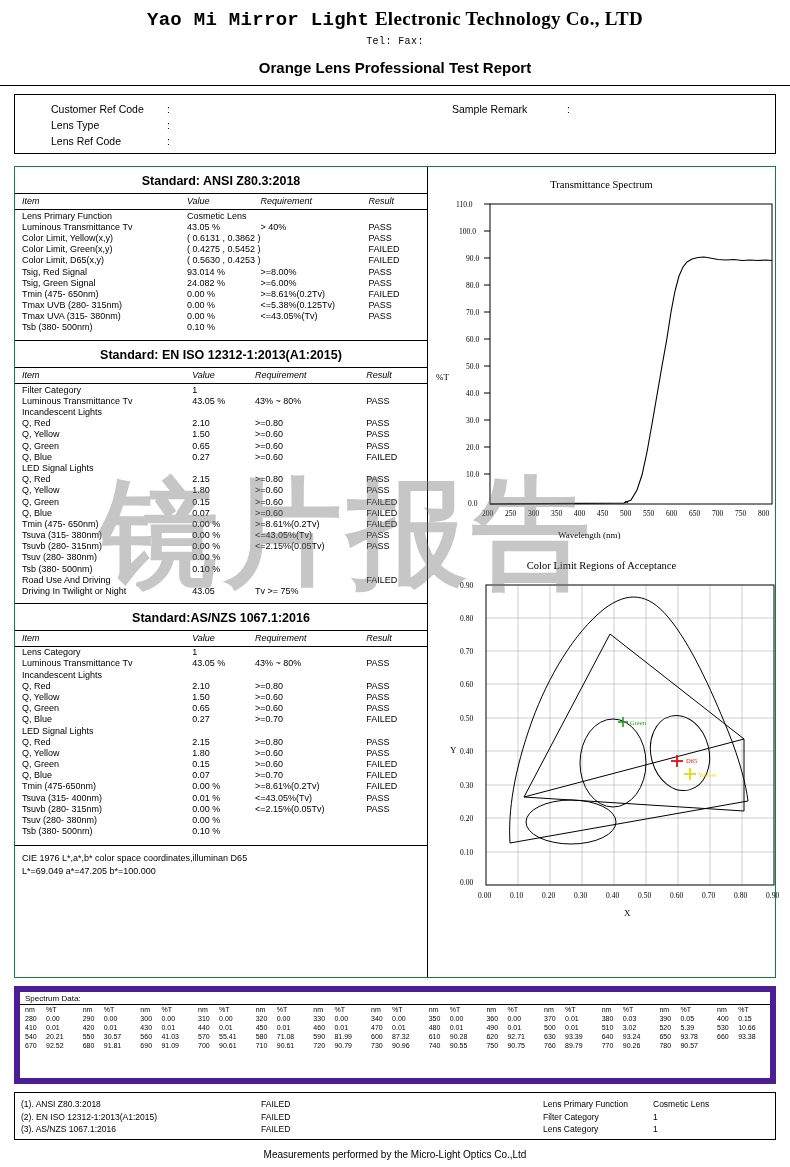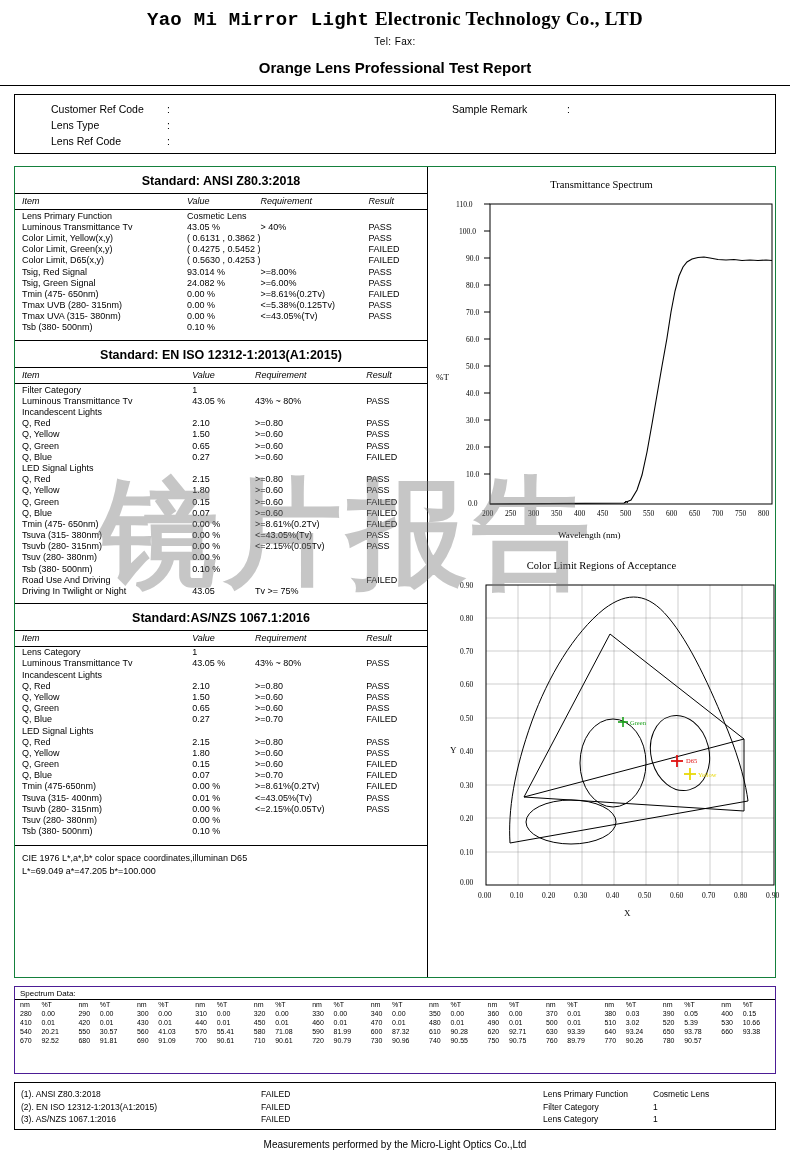"Tel: Fax:" .hdr-contact { font-family: none -> Liberation Mono, monospace }
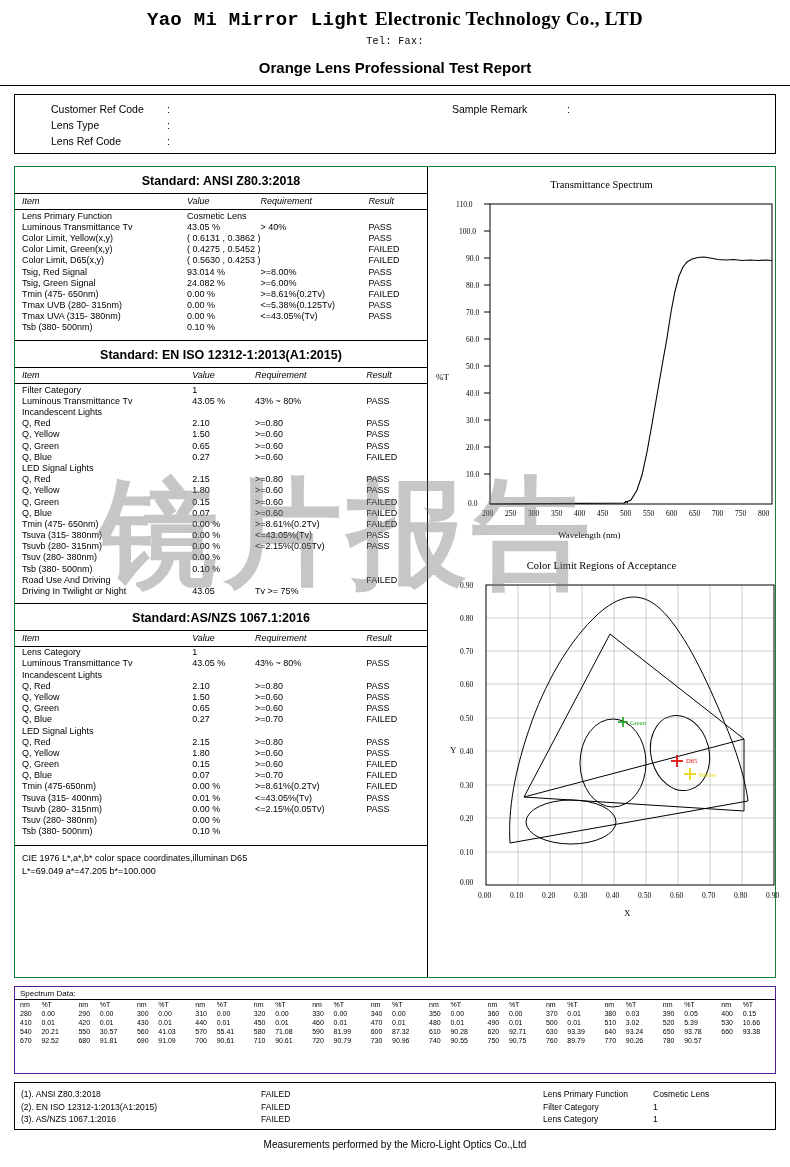"Spectrum Data:" .specbox { border: 1px solid #4c1d95 -> 6px solid #4c1d95 }
